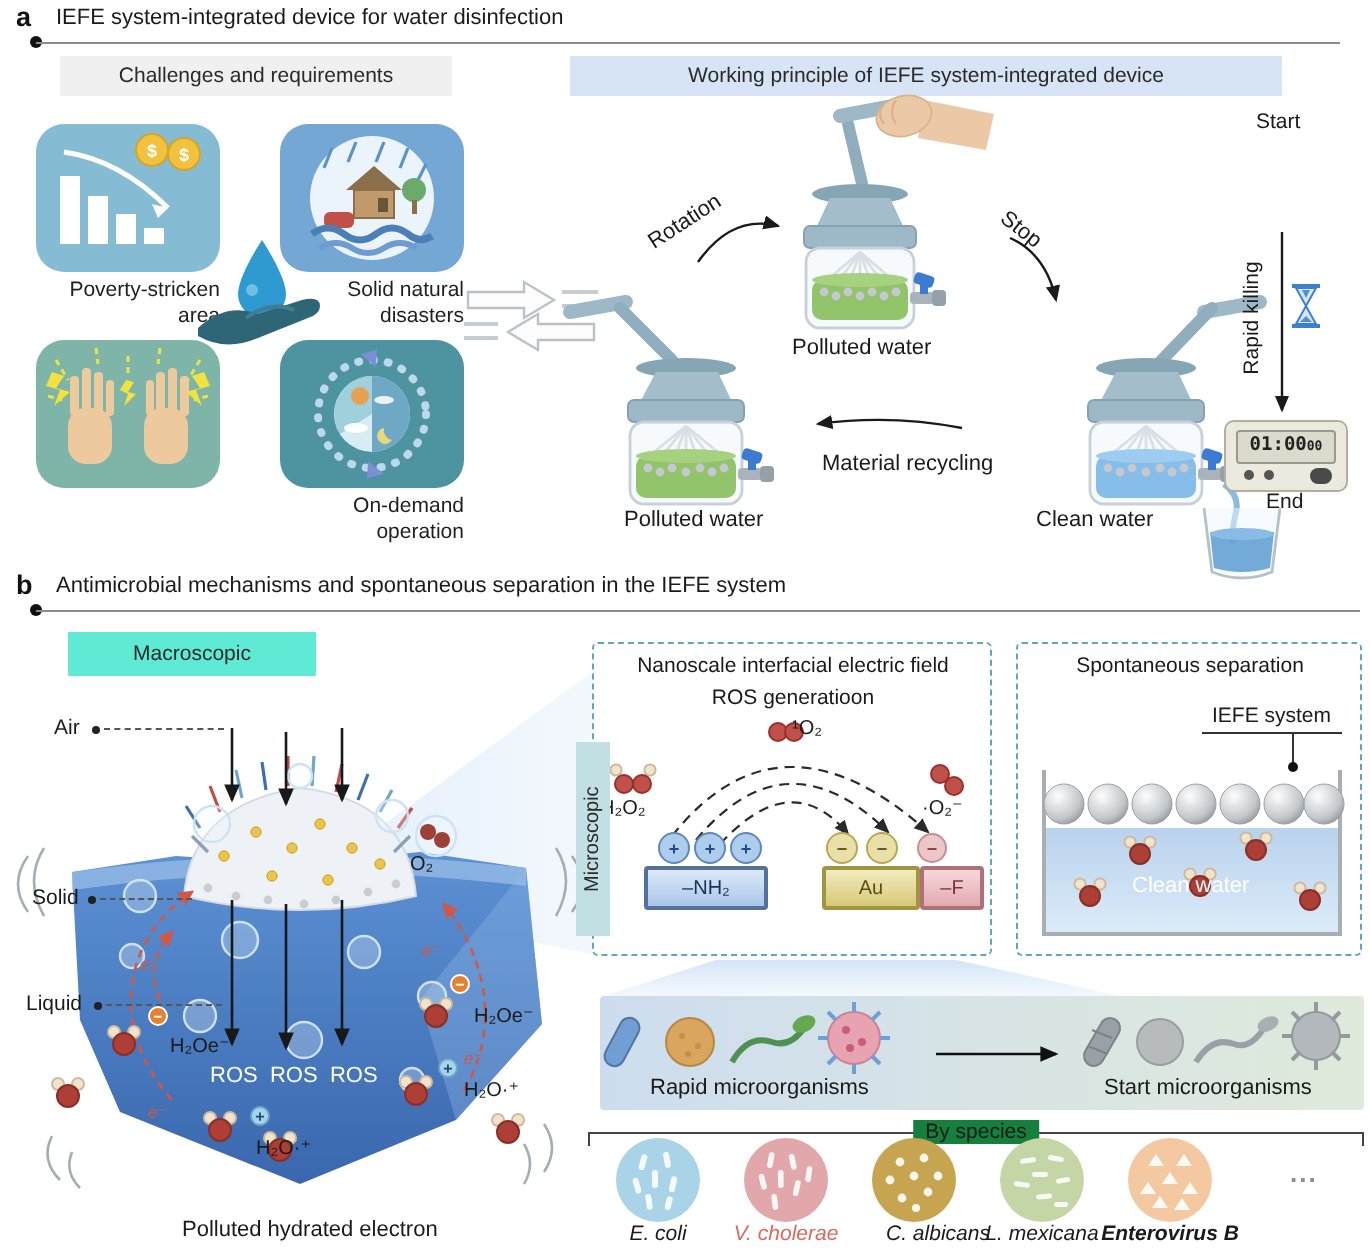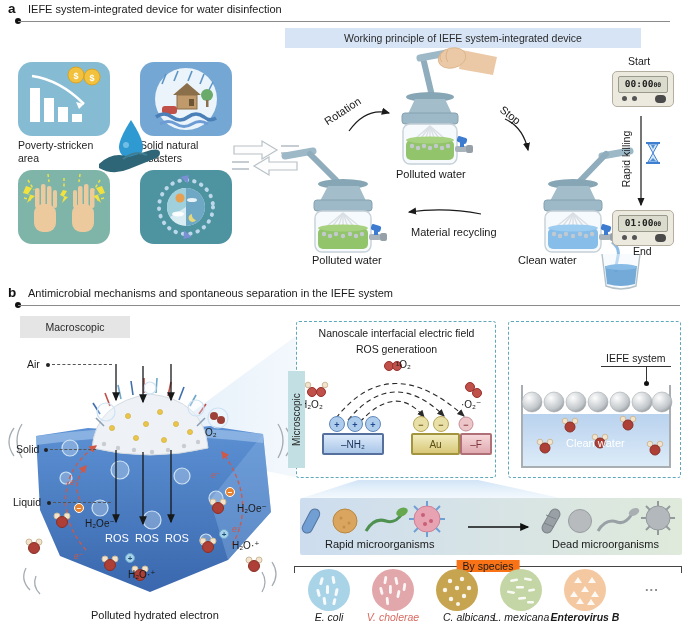"Challenges and requirements" div.hdr { html: none -> <div>Challenges and requirements</div> }
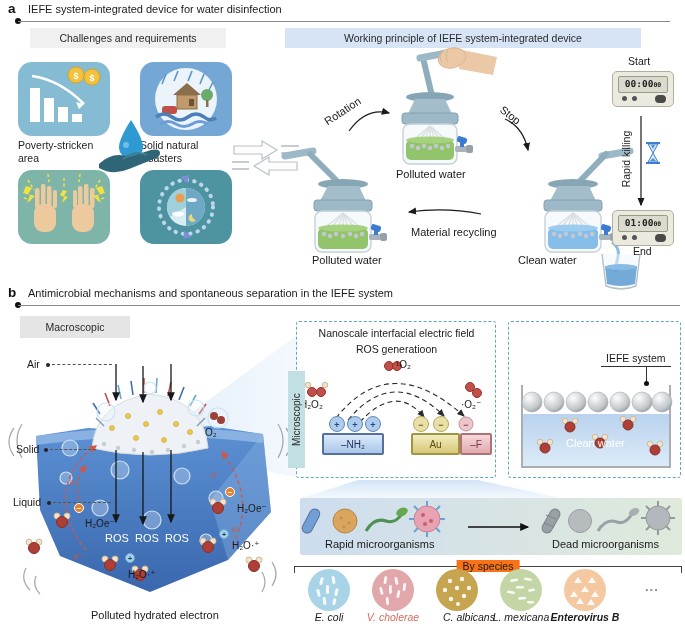"00:0000" div.timer { html: <div> <div><span>00:00</span><span>00</span></div> <div></div> <div></div> <div></div> </div> -> none }
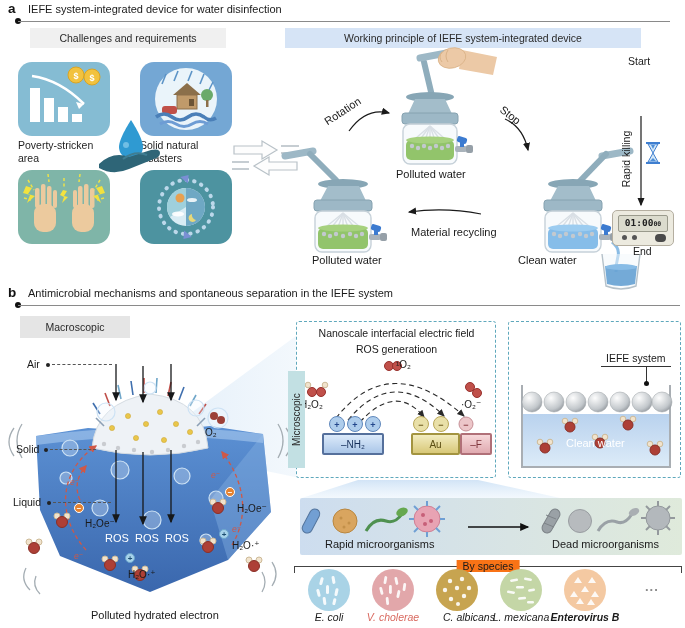"Poverty-stricken area" .tile-label { text-align: left -> right }
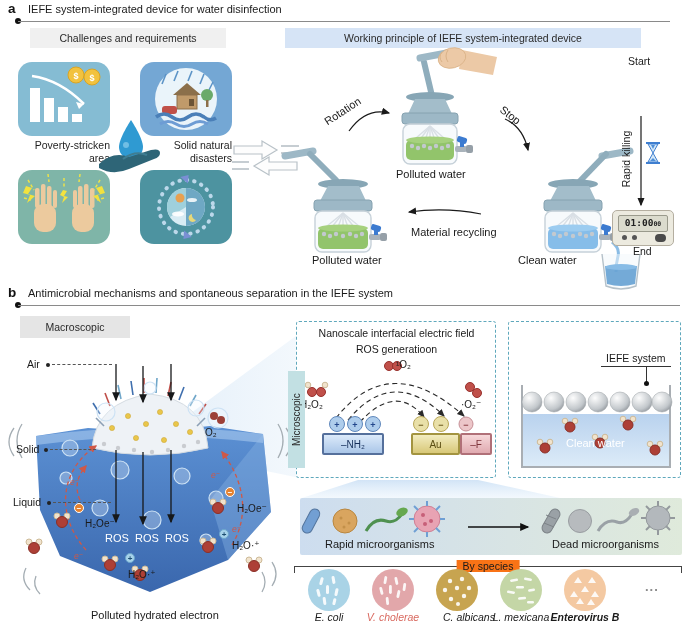"On-demand operation" div.tile-label { html: none -> <div>On-demand operation</div> }
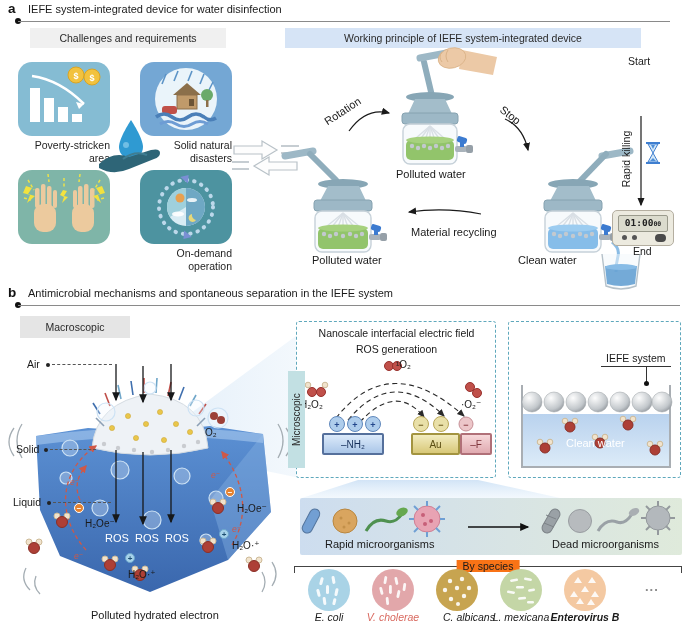"Macroscopic" div.hdr { background: #e5e5e5 -> #5eead4; left: 20px -> 34px; width: 110px -> 124px }
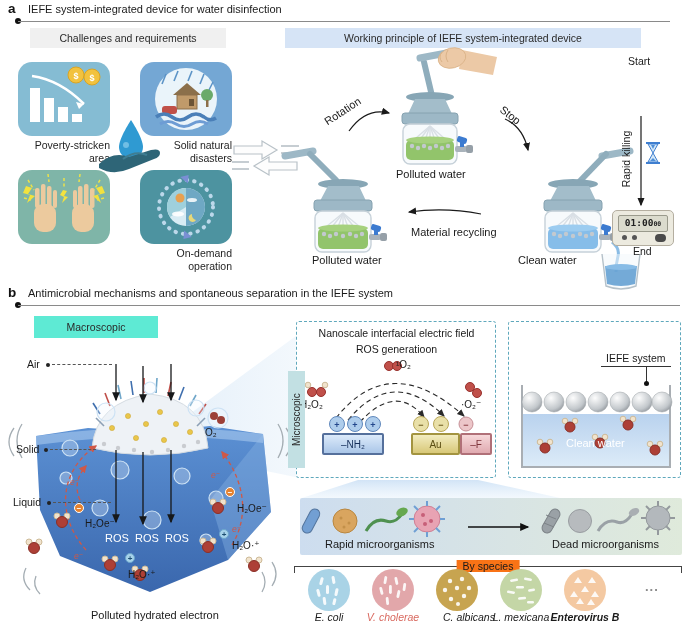"Spontaneous separation" div.lbl { html: none -> <div>Spontaneous separation</div> }
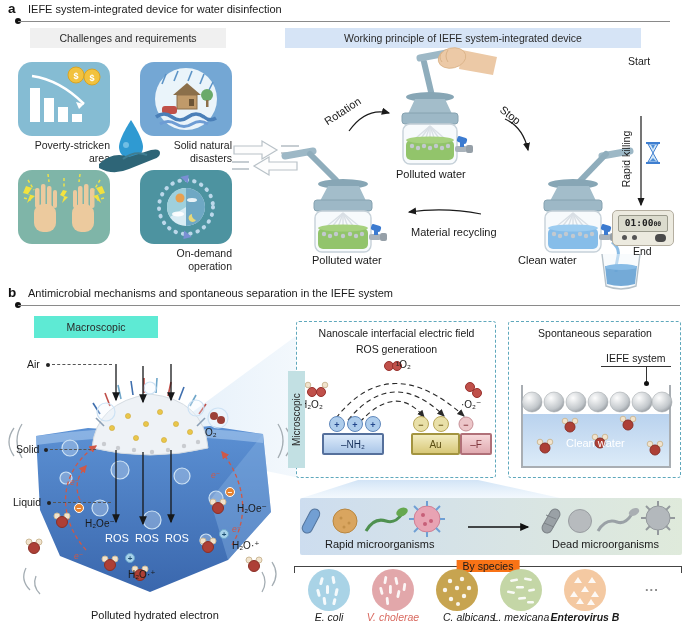"Dead microorganisms" div.lbl { text: Dead -> Start }
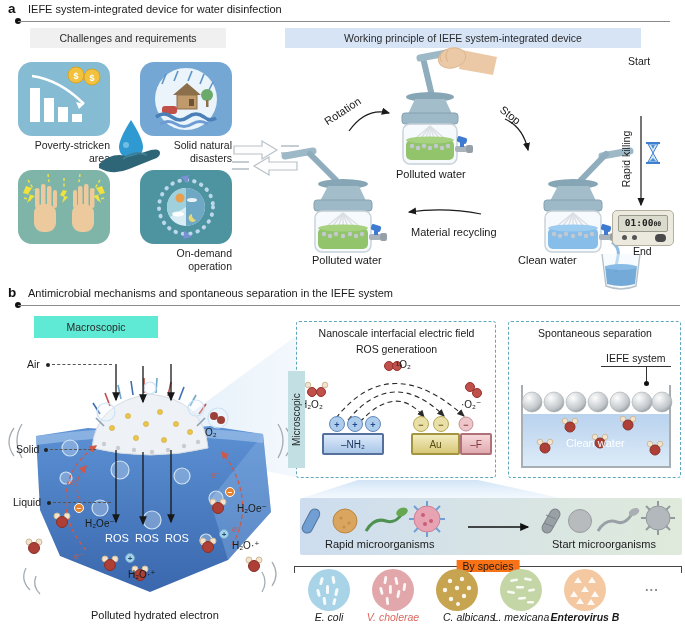"By species" div.lbl { background: #f97316 -> #15803d }
